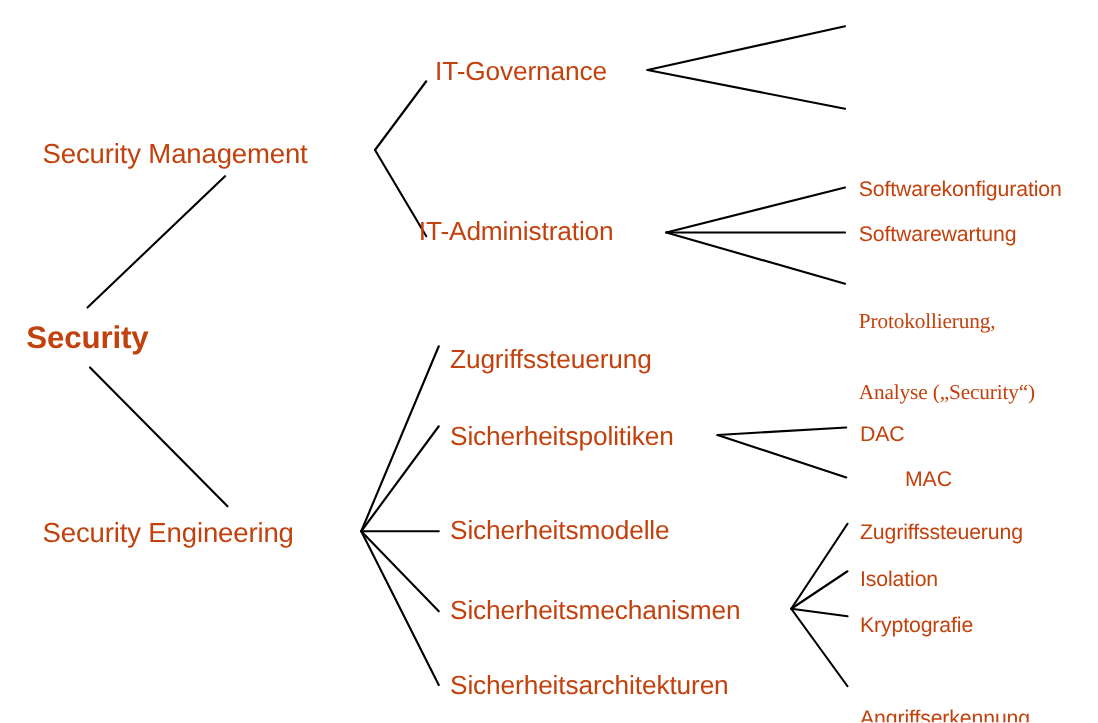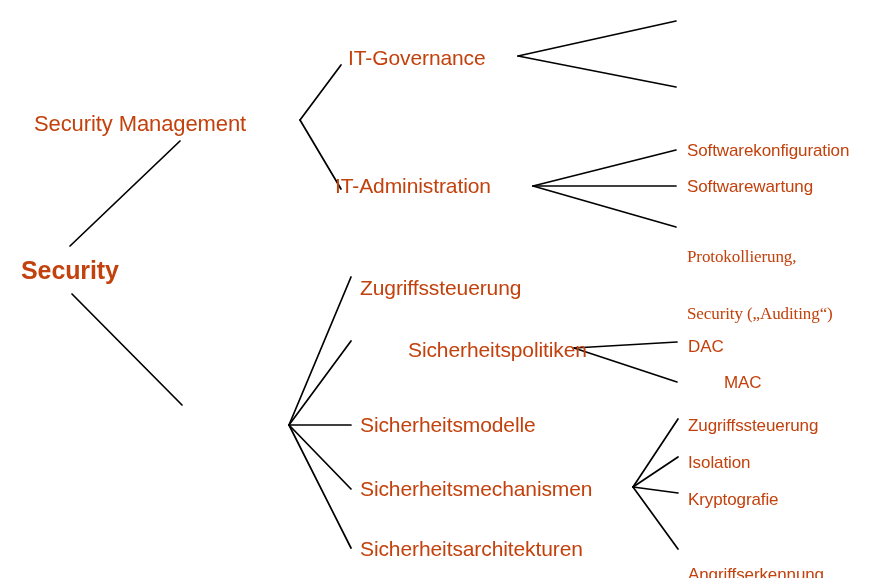"Security („Auditing“)" div { text: Security („Auditing -> Analyse („Security }
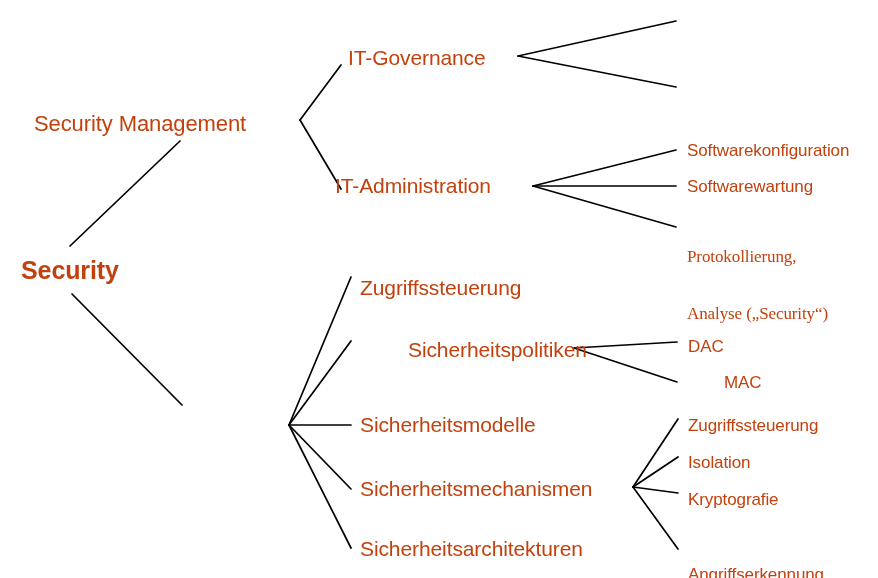"Sicherheitspolitiken" div.node { margin-left: 48px -> none }
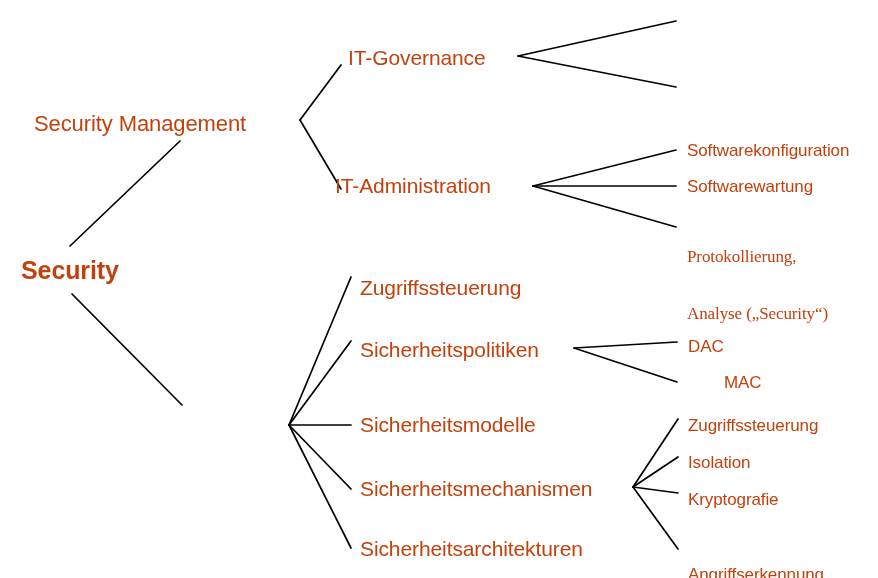"Security Engineering" div.node { html: none -> <div>Security Engineering</div> }
